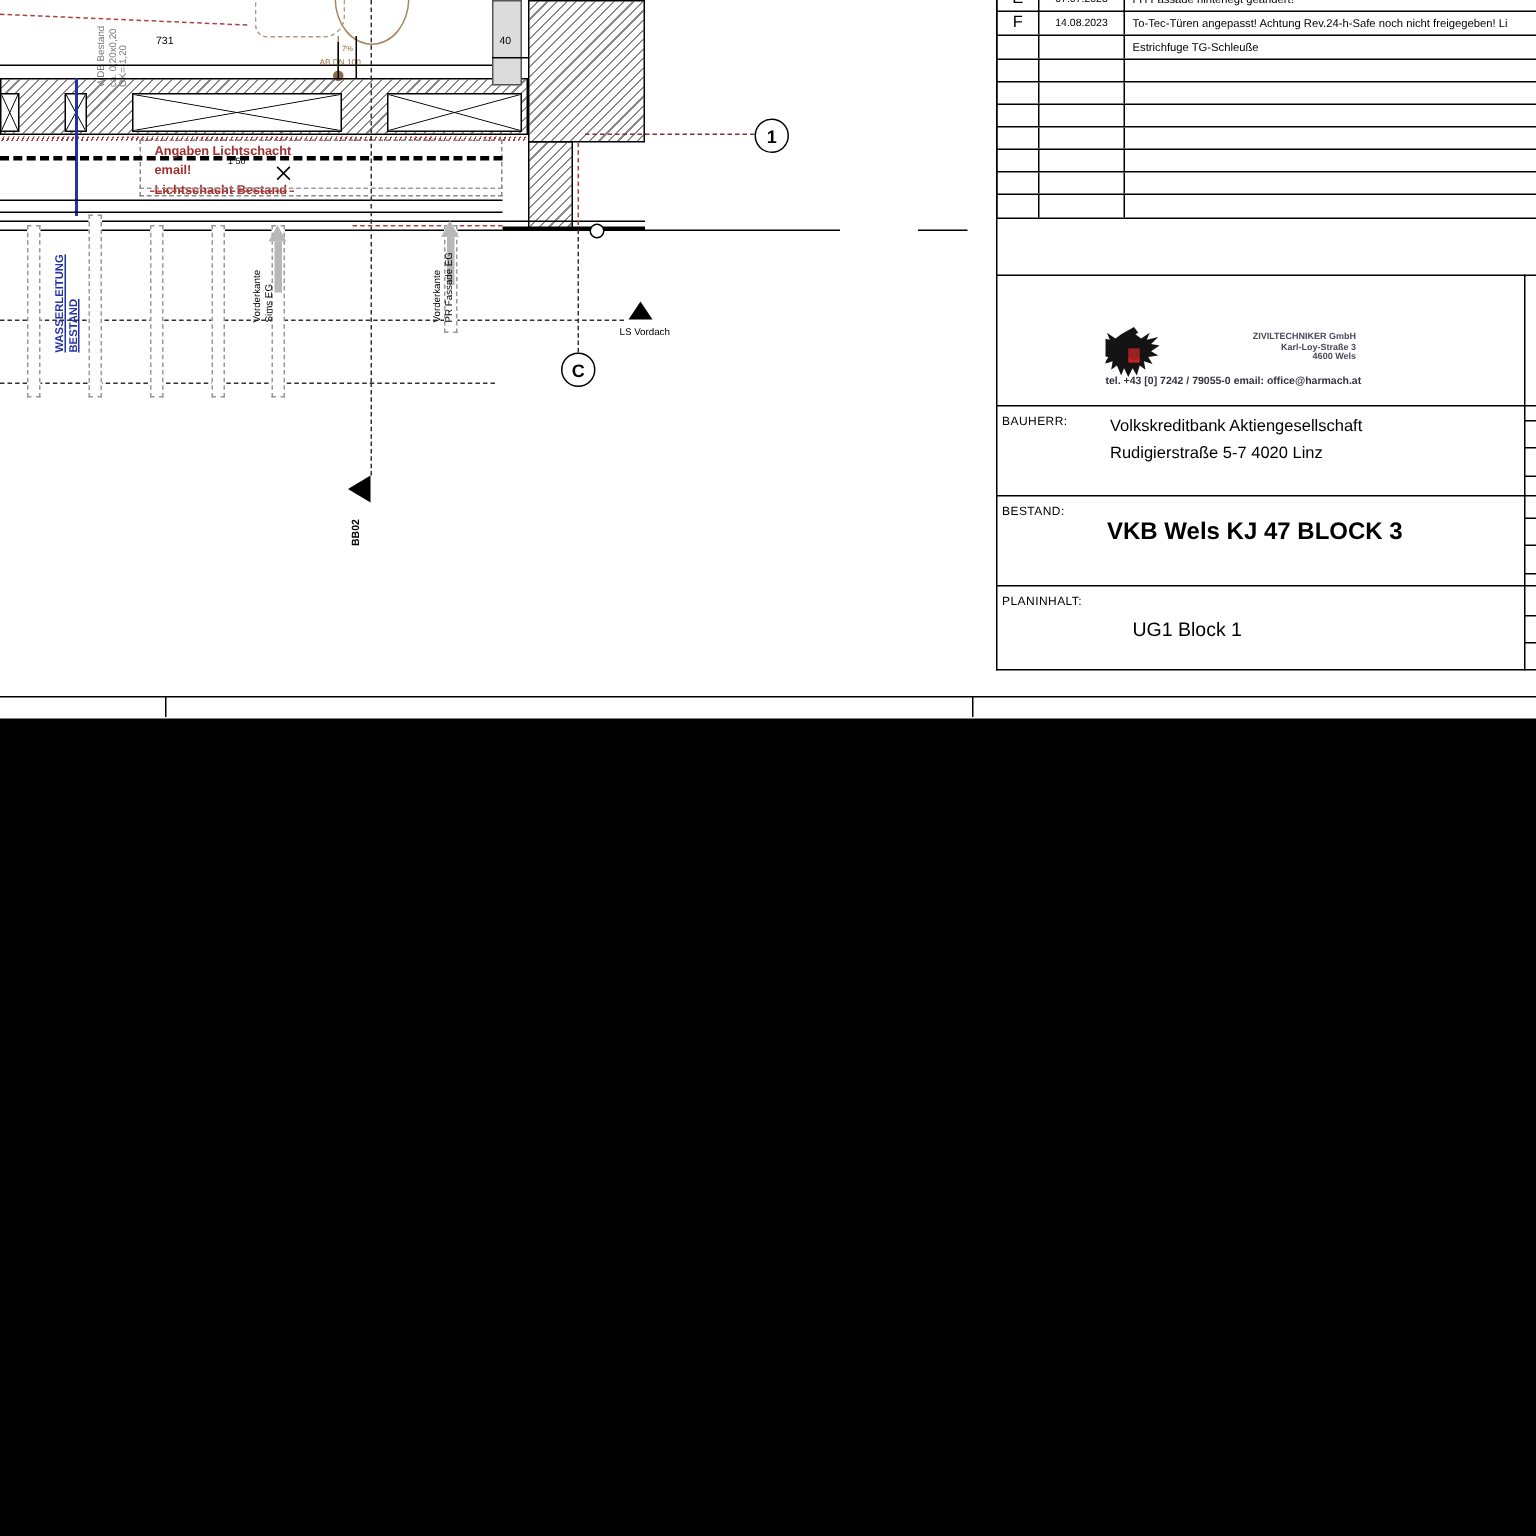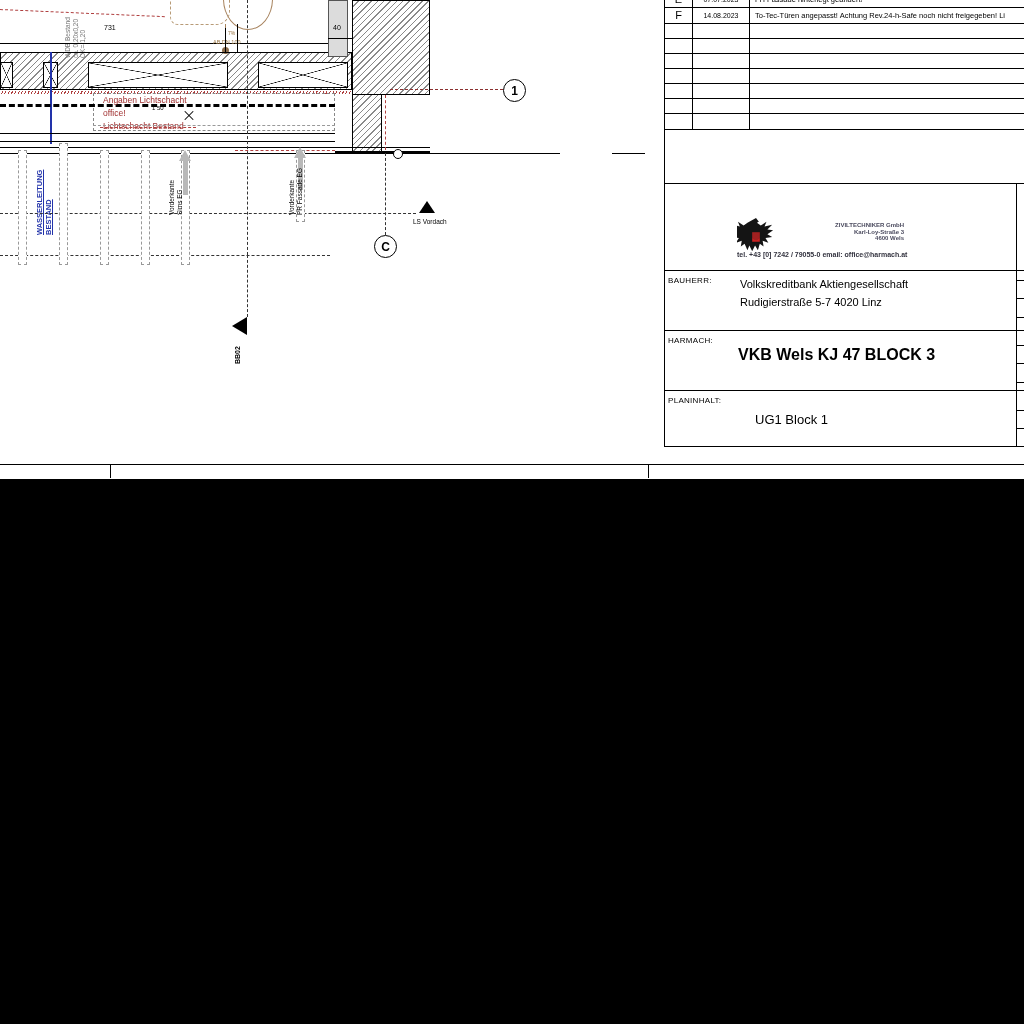"Estrichfuge TG-Schleuße" div.rev-row { html: none -> <div> <div></div> <div></div> <div>Estrichfuge TG-Schleuße</div> </div> }
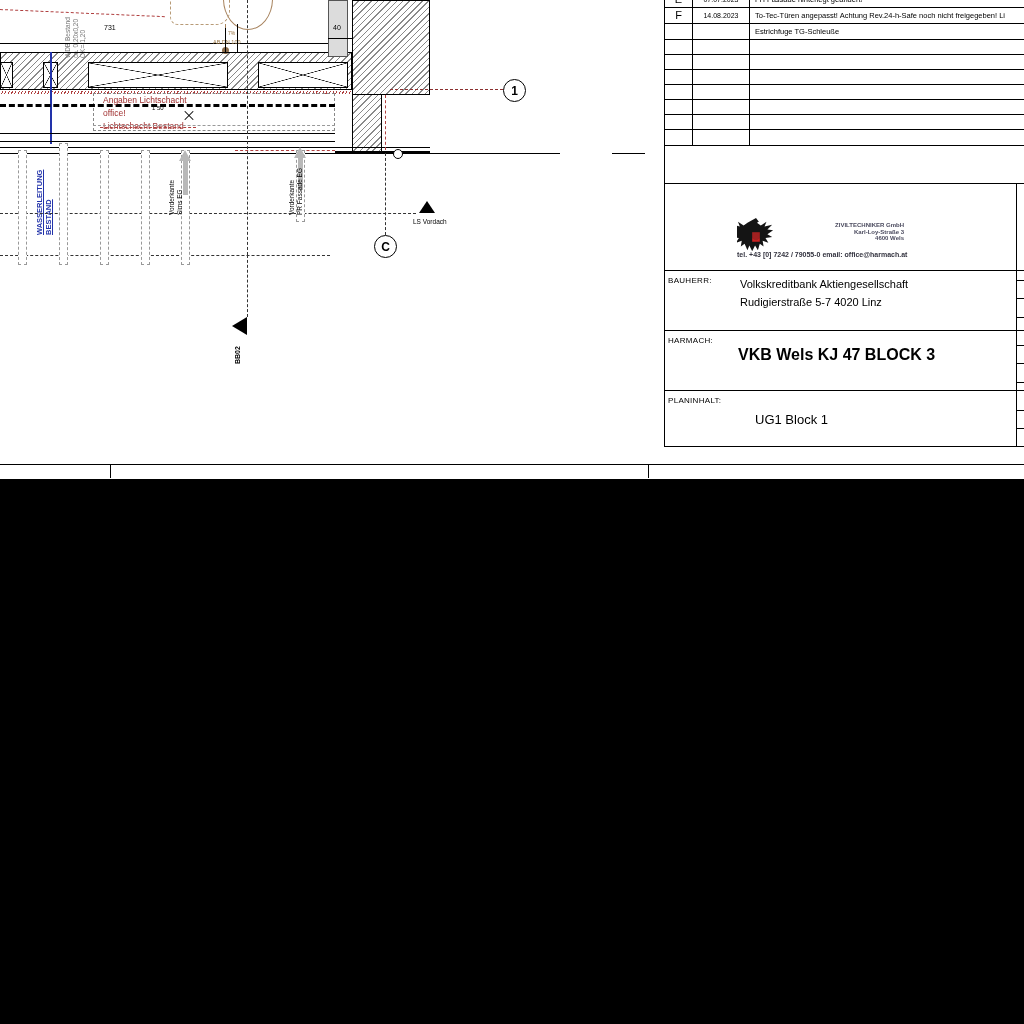"Angaben Lichtschacht" .redtxt { font-weight: none -> bold }
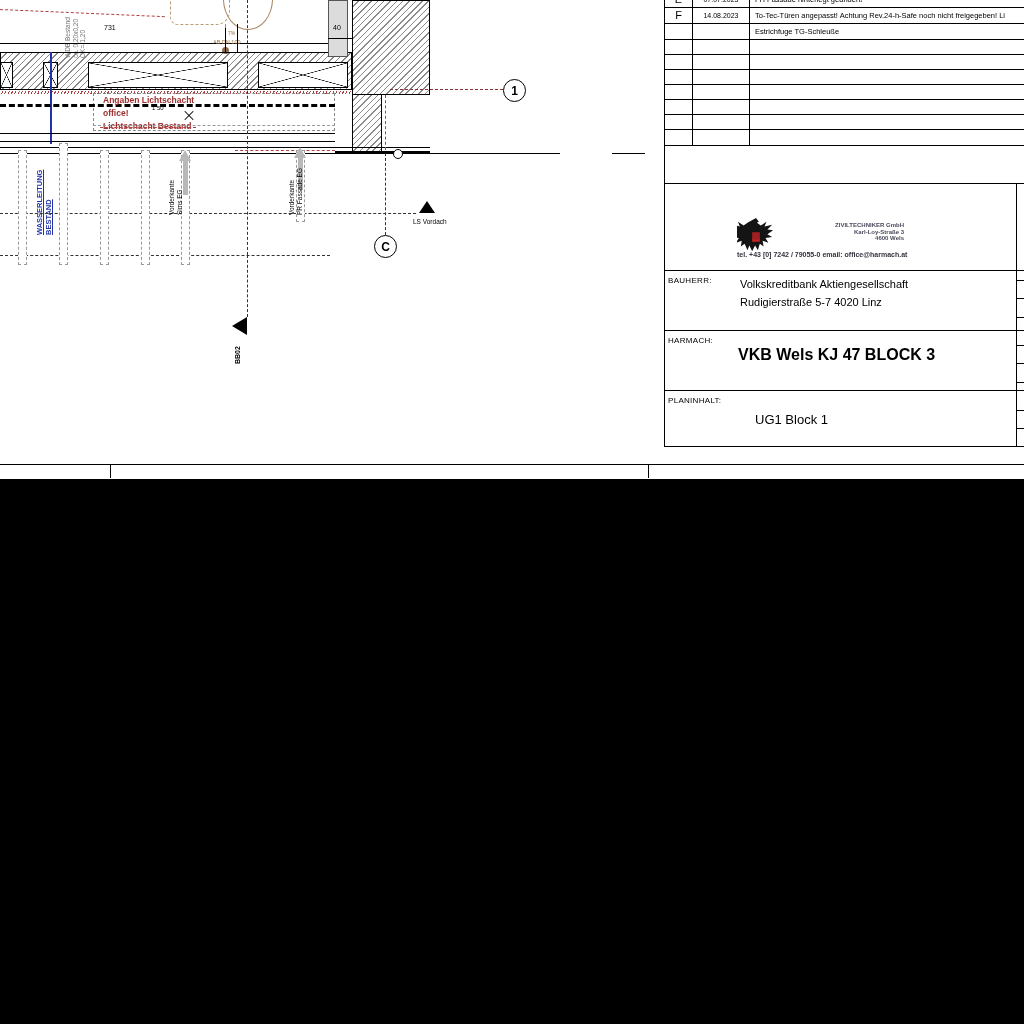"office!" div.redtxt { text: office -> email }
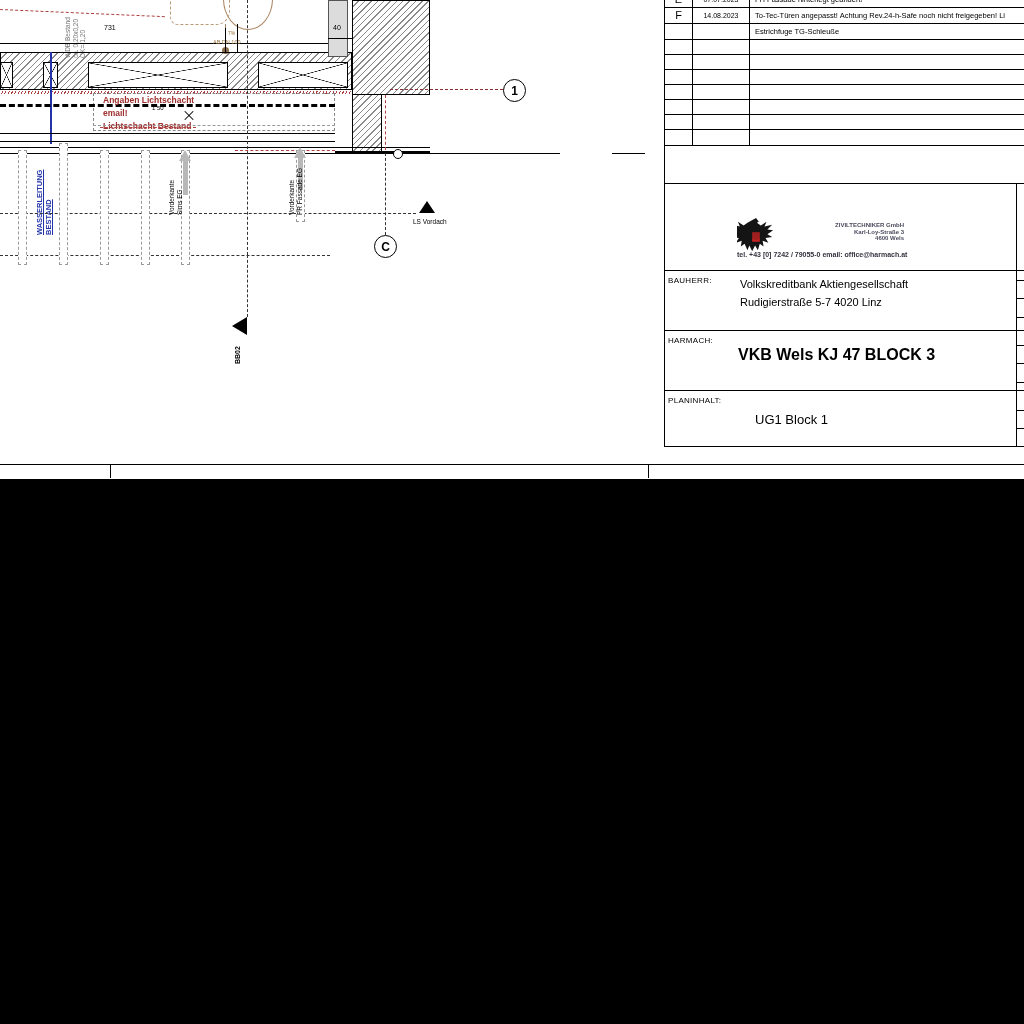"HARMACH:" div.lbl { text: HARMACH -> BESTAND }
